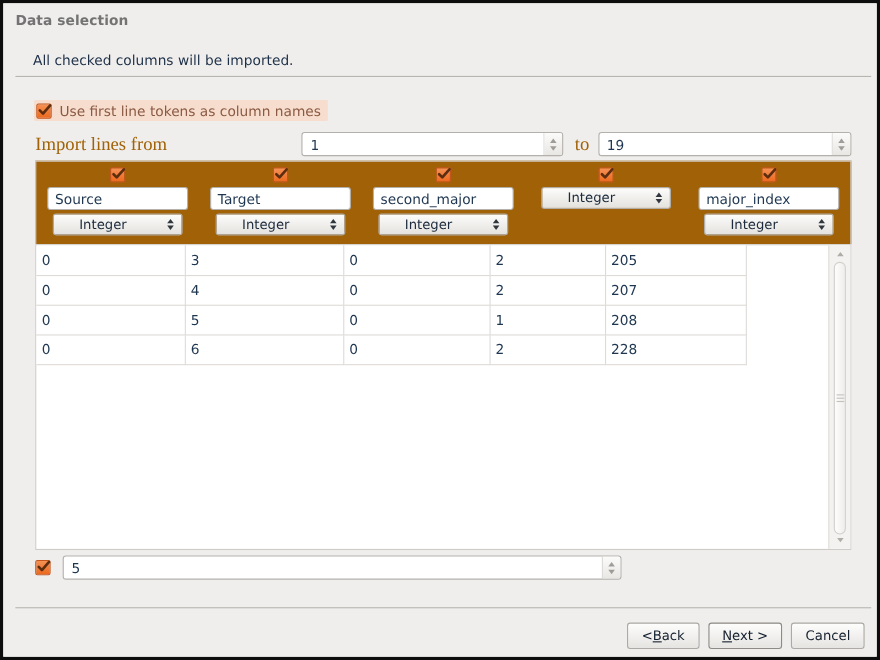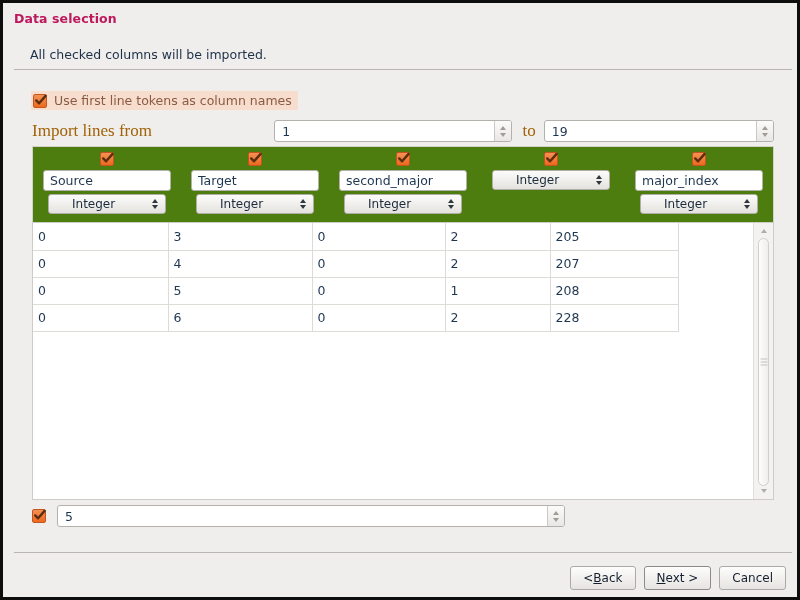"Data selection" .hdr-title { color: #be185d -> #737373 }
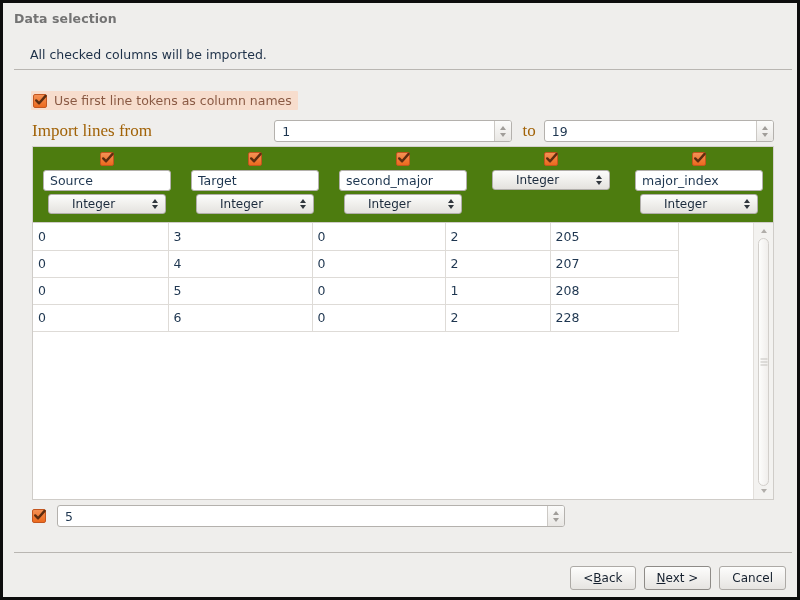"Source" #col-strip { background: #4d7c0f -> #a16207 }
